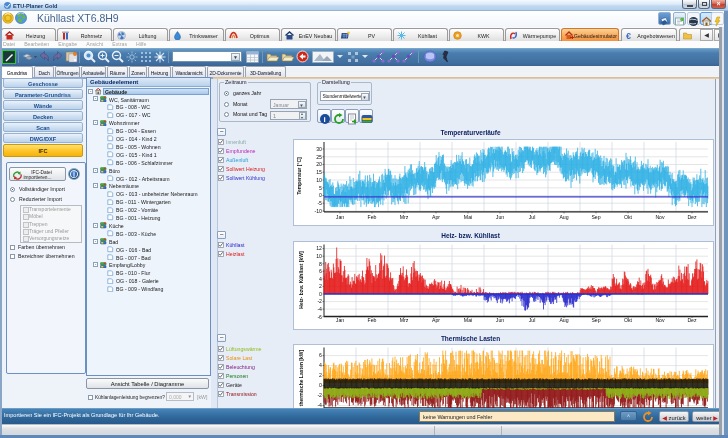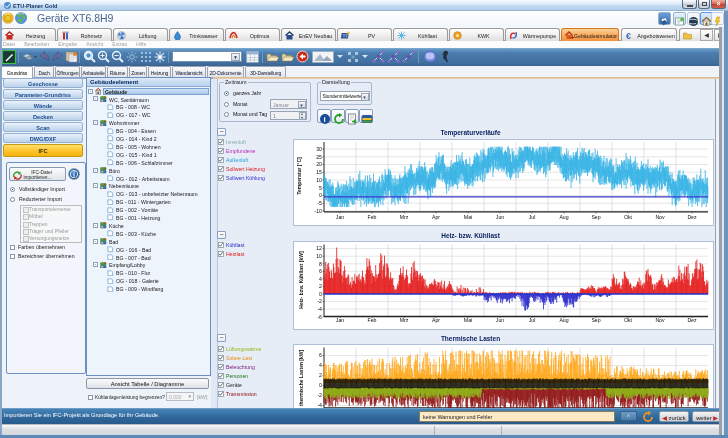"Geräte XT6.8H9" div.ab { text: Geräte -> Kühllast }
